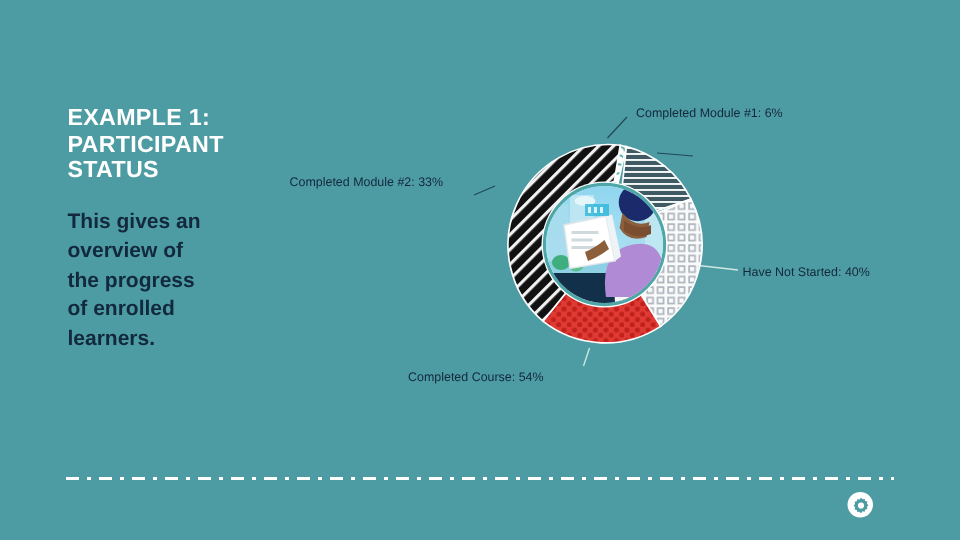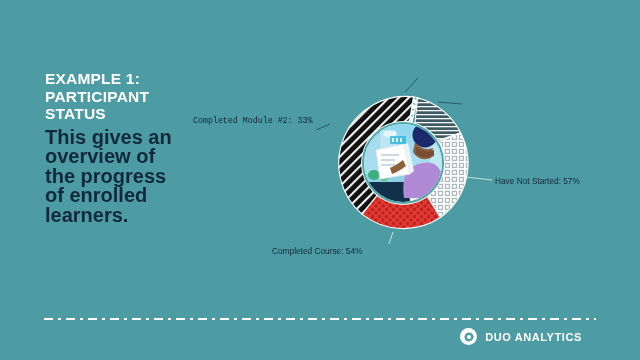"EXAMPLE 1:" #headline { margin: 0 0 5px 0 -> 0 0 15px 0 }
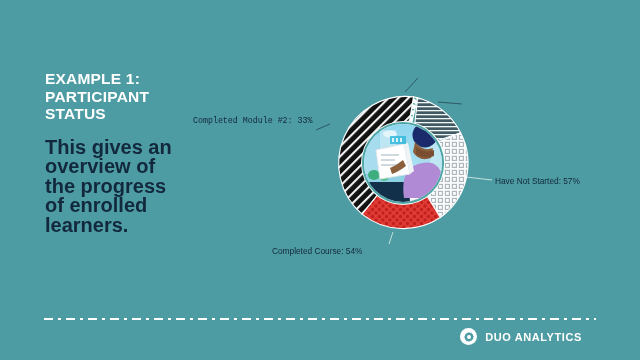"Completed Module #1: 6%" div.callout { html: none -> <div>Completed Module #1: 6%</div> }
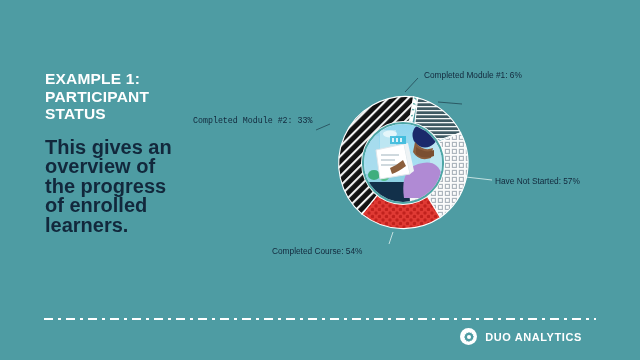"Completed Module #2: 33%" #label-mod2 { font-family: Liberation Mono, monospace -> none }
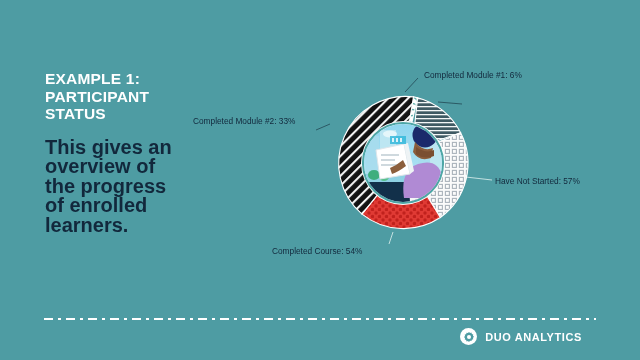"This gives an" #subcopy { font-size: 20px -> 14px }
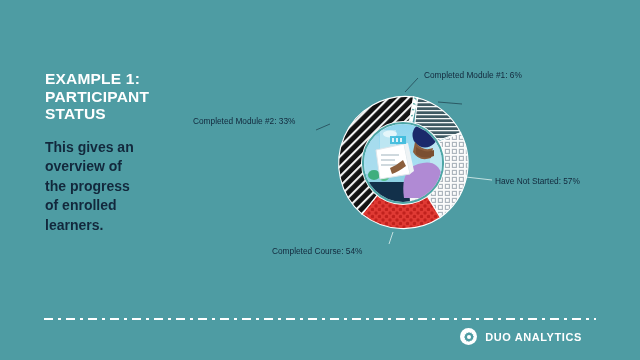"Have Not Started: 57%" div.callout { text: 57% -> 40% }
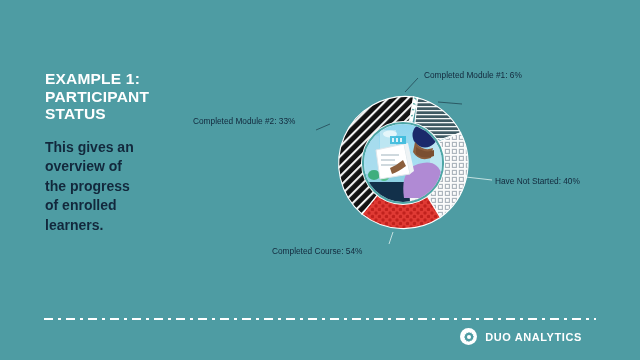"DUO ANALYTICS" span { html: <span>DUO ANALYTICS</span> -> none }
